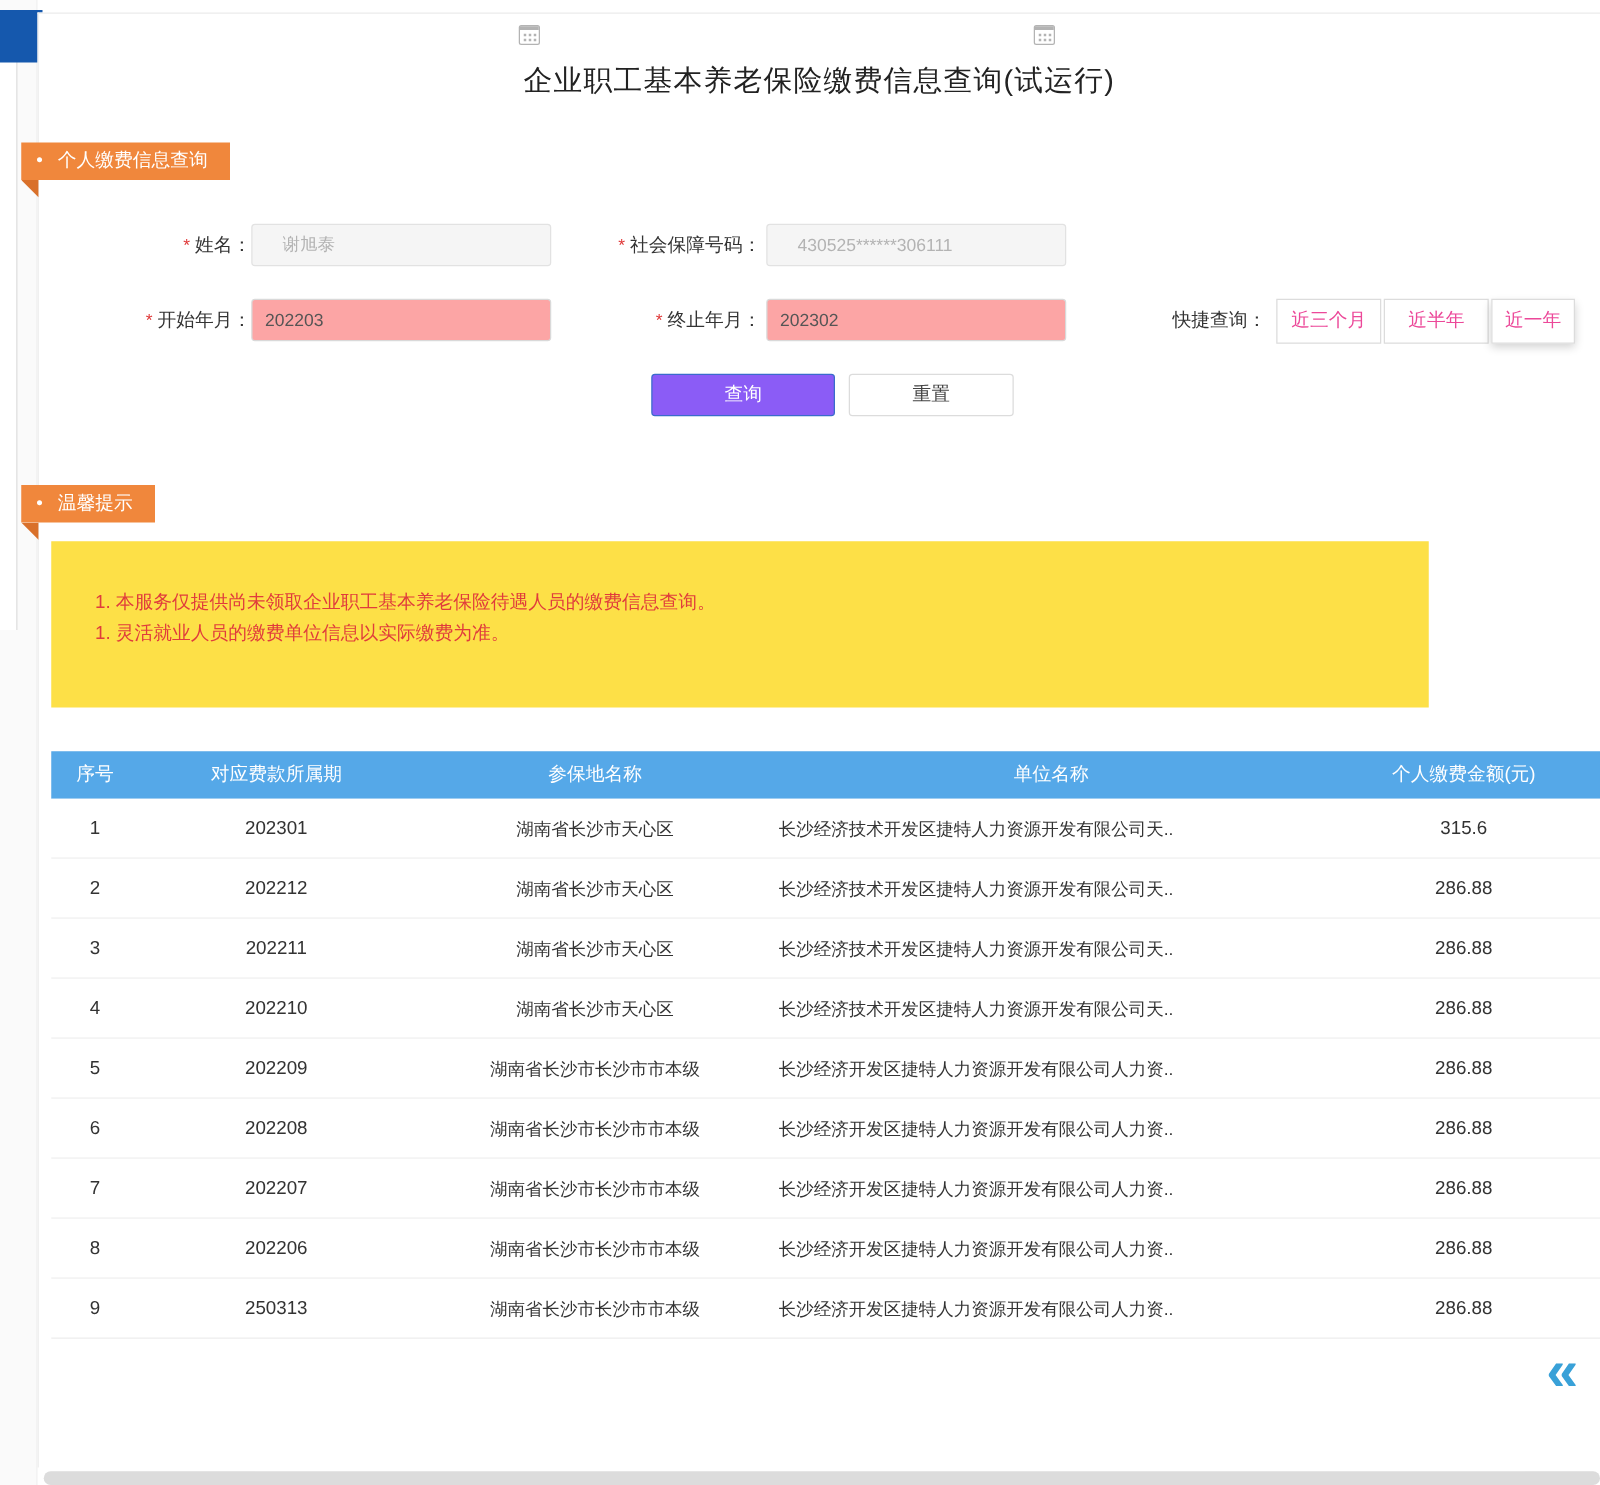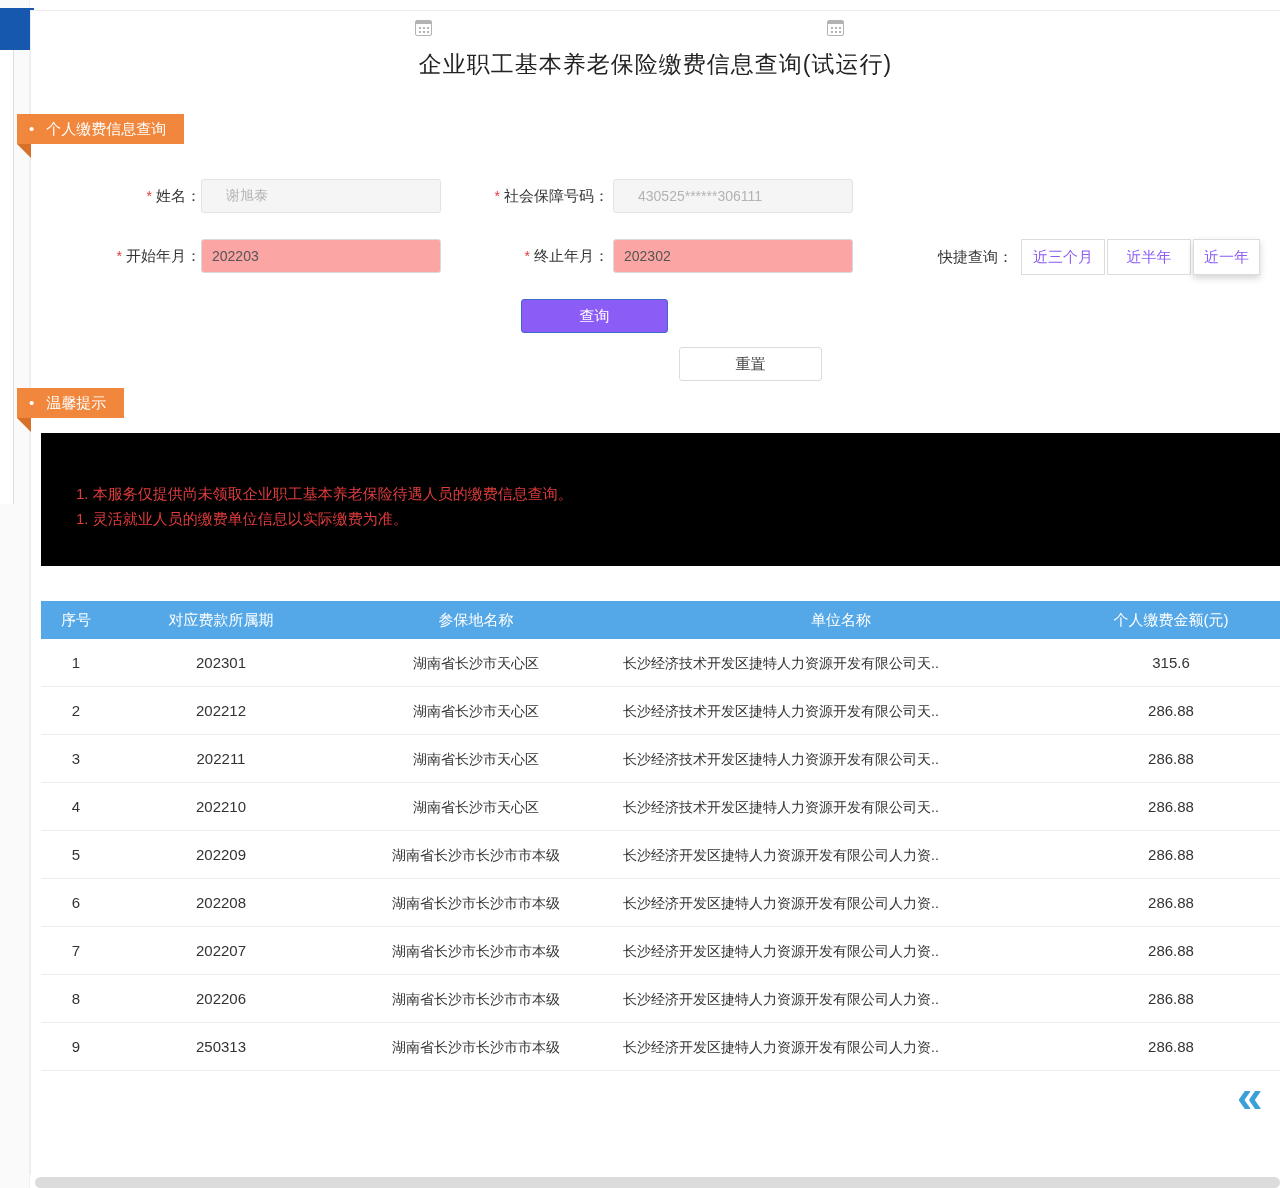"近三个月" .quick-btn { color: #8b5cf6 -> #ec4899 }
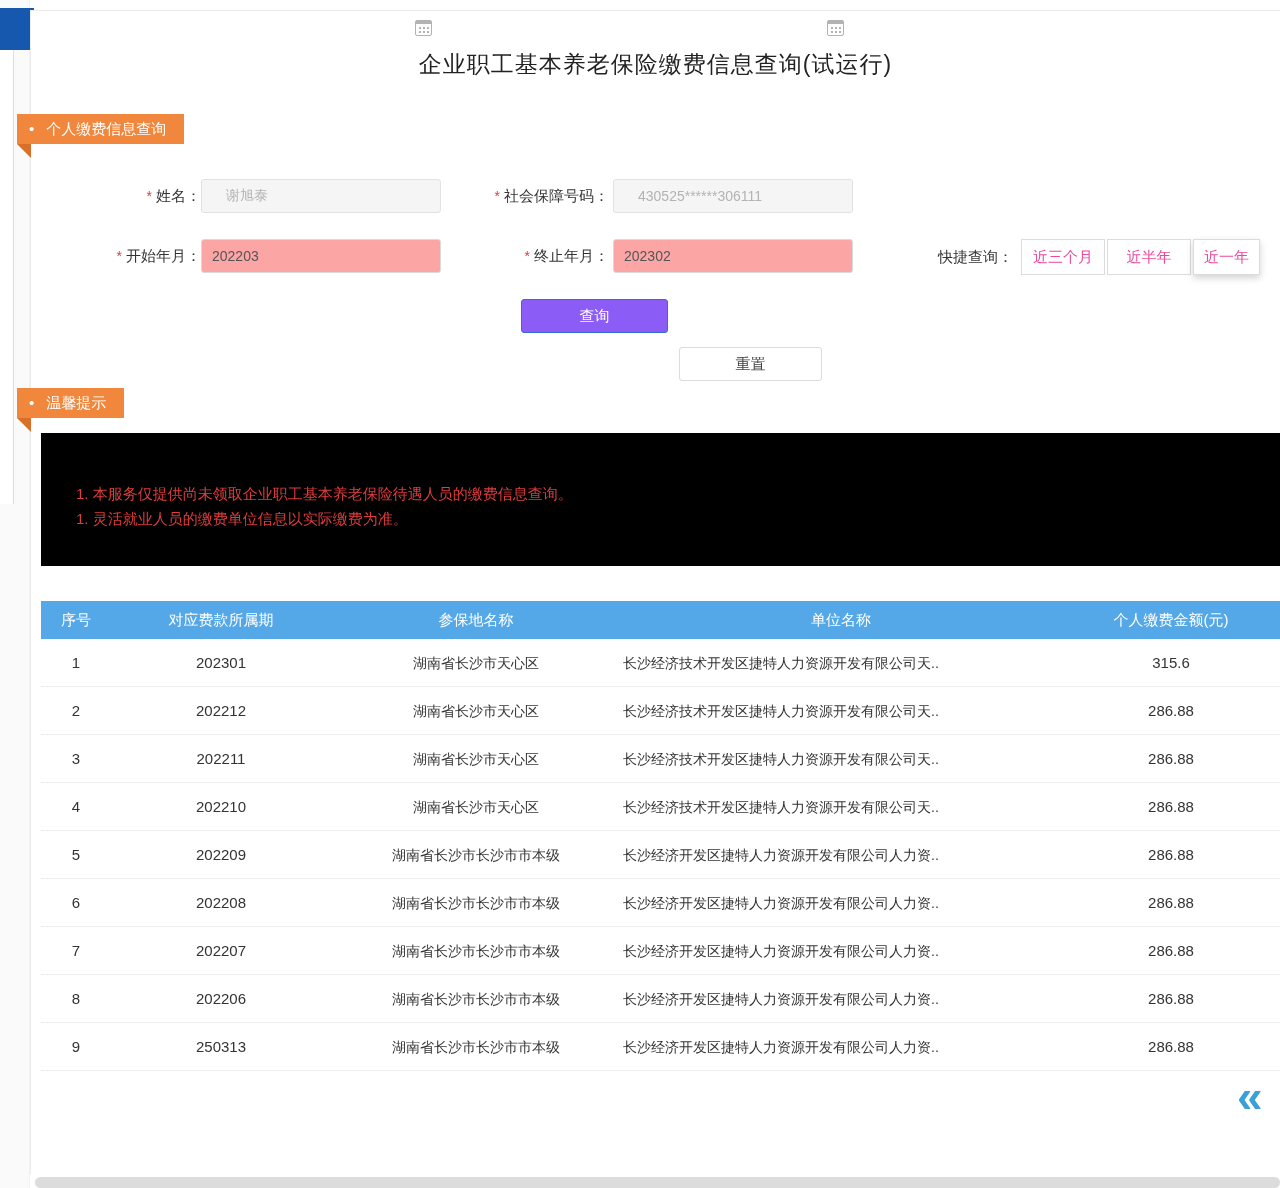"重置" .btn-reset { margin-top: 48px -> none; width: 143px -> 132px }
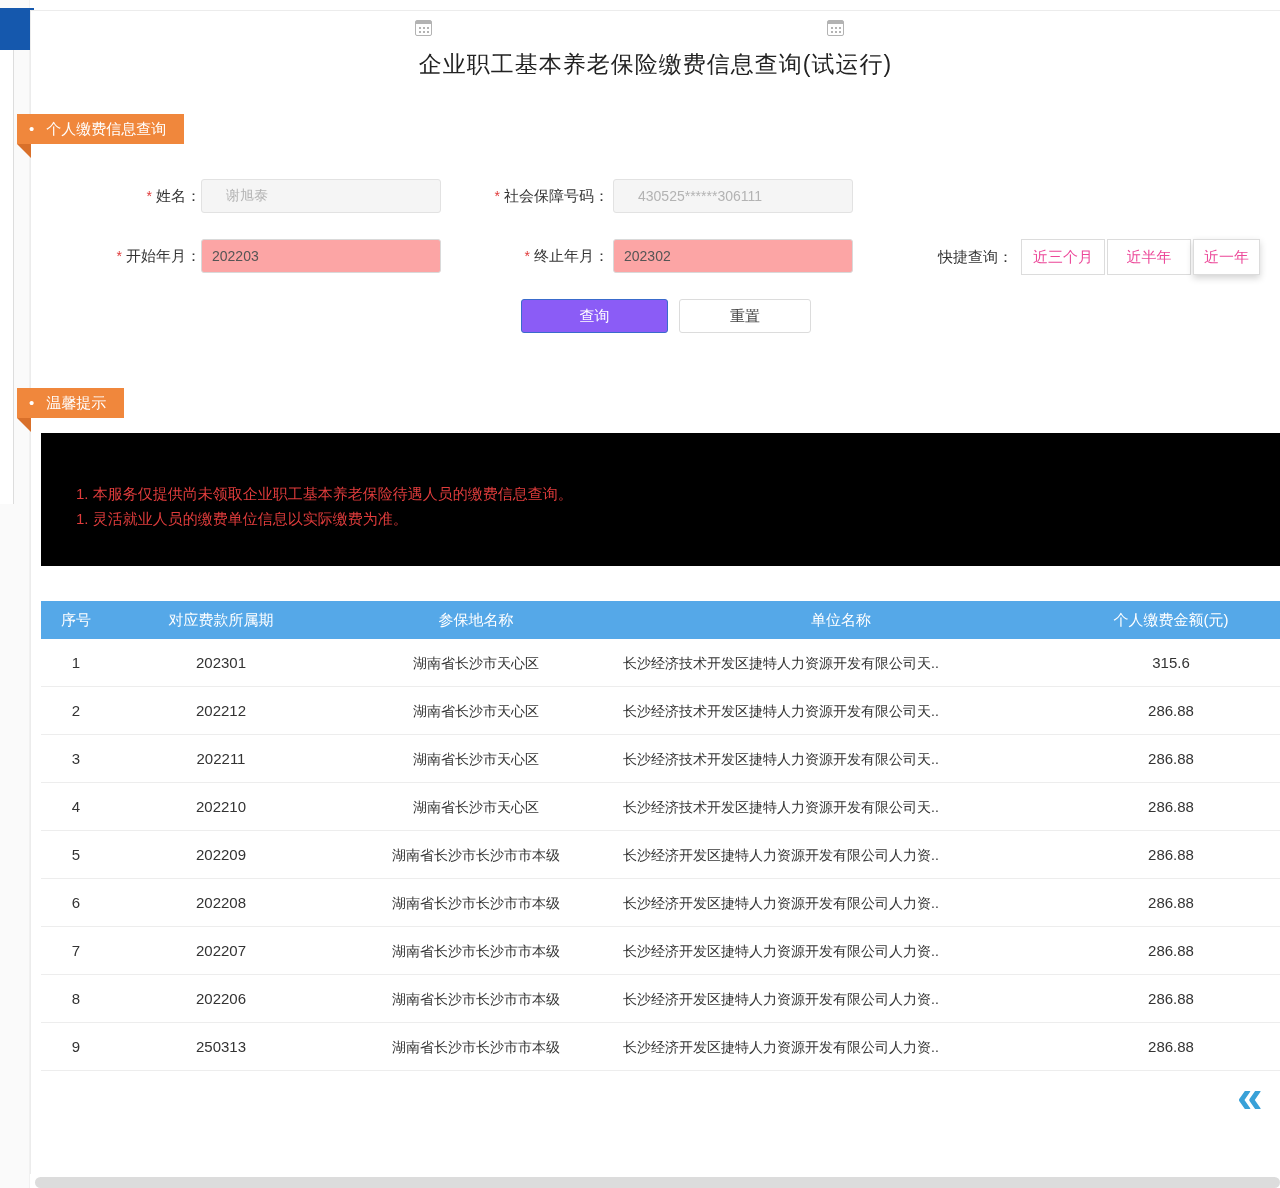"1. 本服务仅提供尚未领取企业职工基本养老保险待遇人员的缴费信息查询。" .tips-box { background: #000000 -> #fde047; padding: 48px 20px 0 35px -> 36px 20px 0 35px; width: 1240px -> 1102px }
